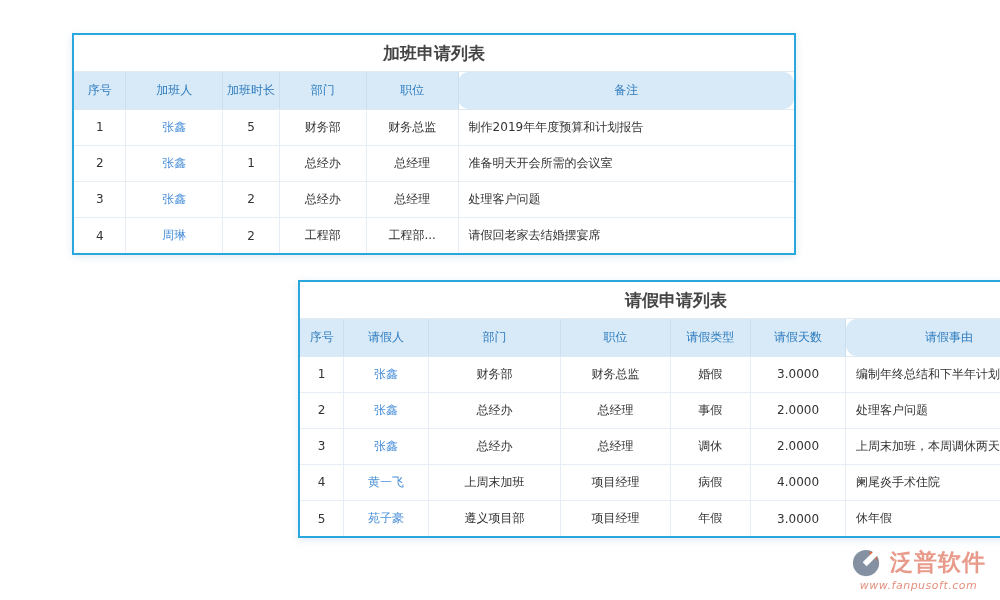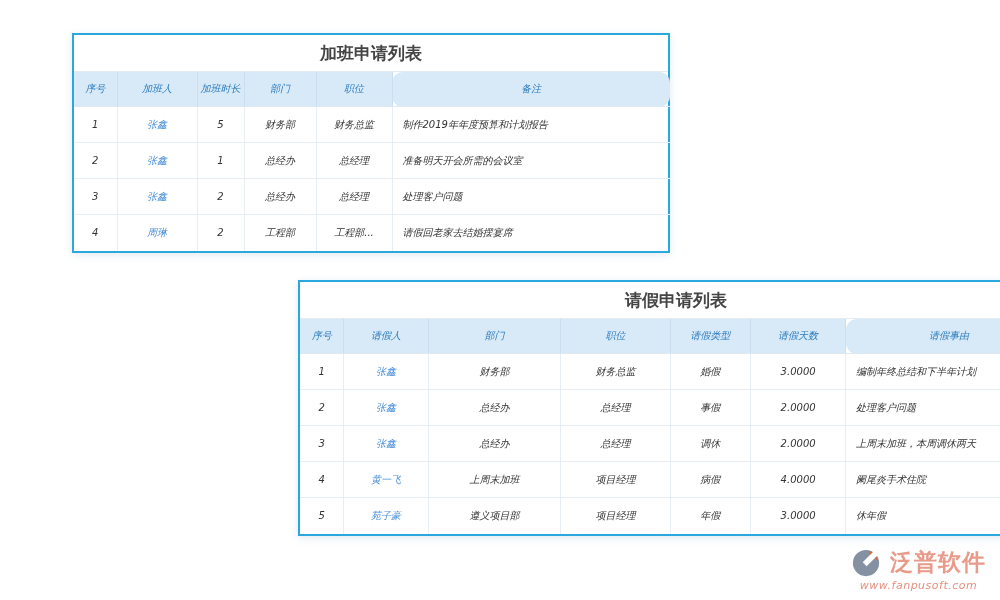"加班申请列表" #overtime-card { width: 598px -> 724px }
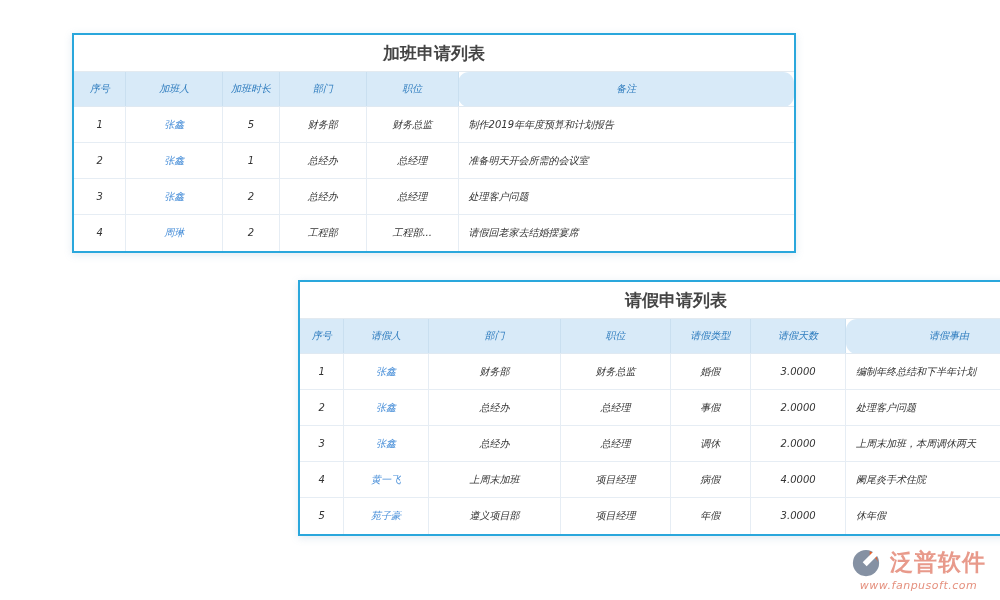"序号" table { font-size: 10px -> 12px; font-style: italic -> none }
